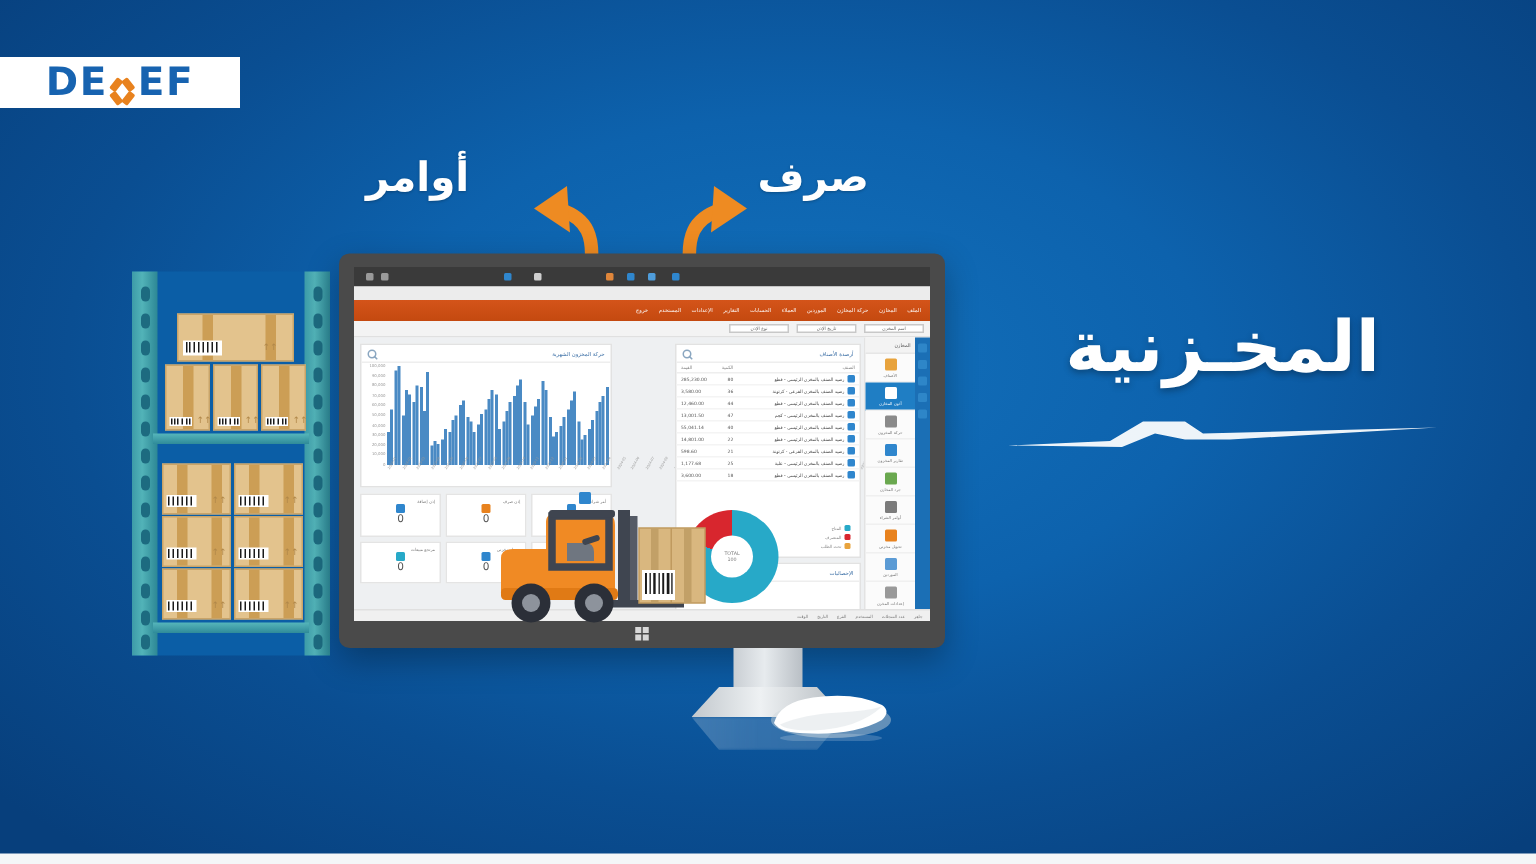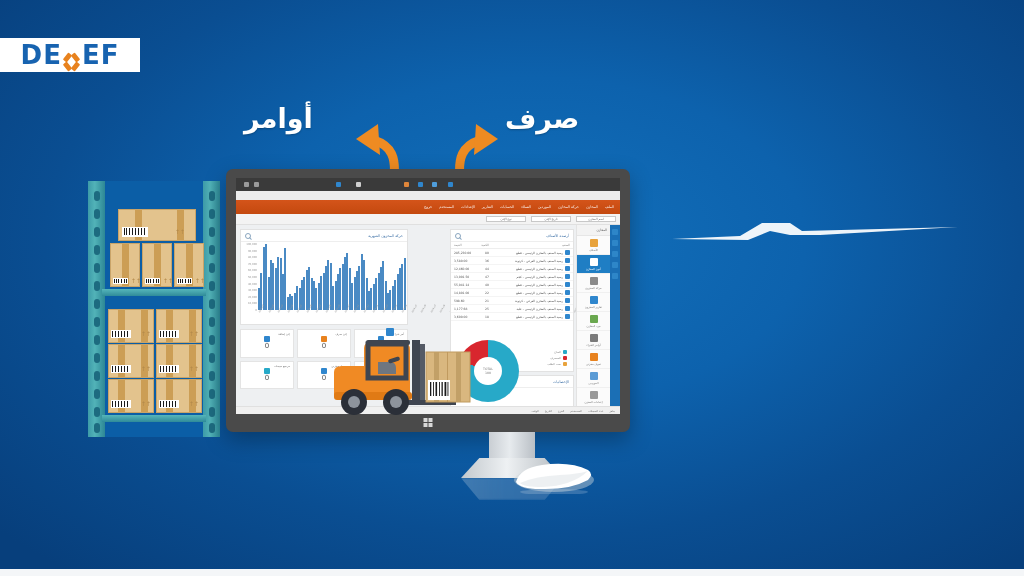"DE EF" .logo-box { width: 140px -> 160px }
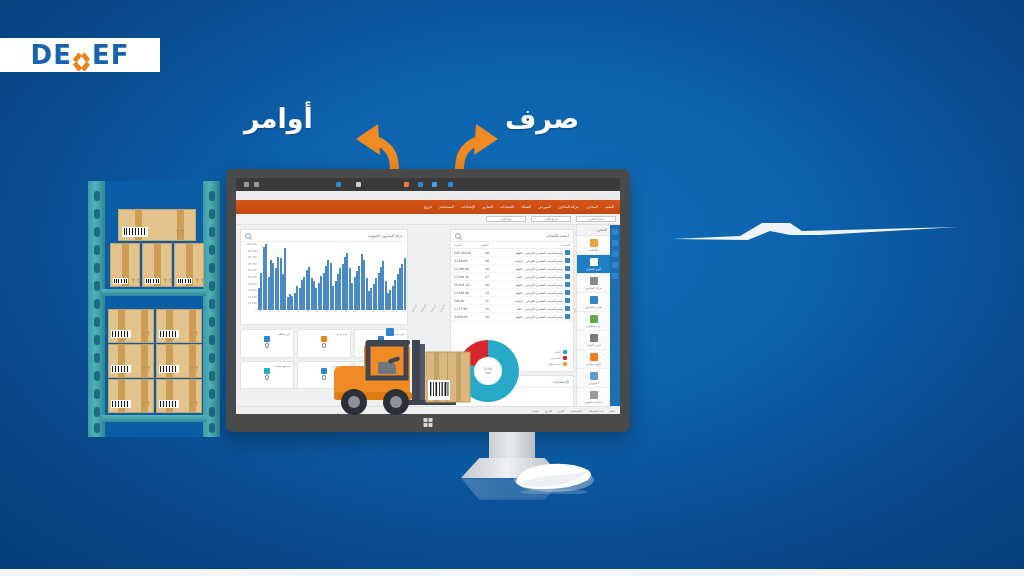"المخـزنية" div.title-line { html: none -> <div>المخـزنية</div> }
